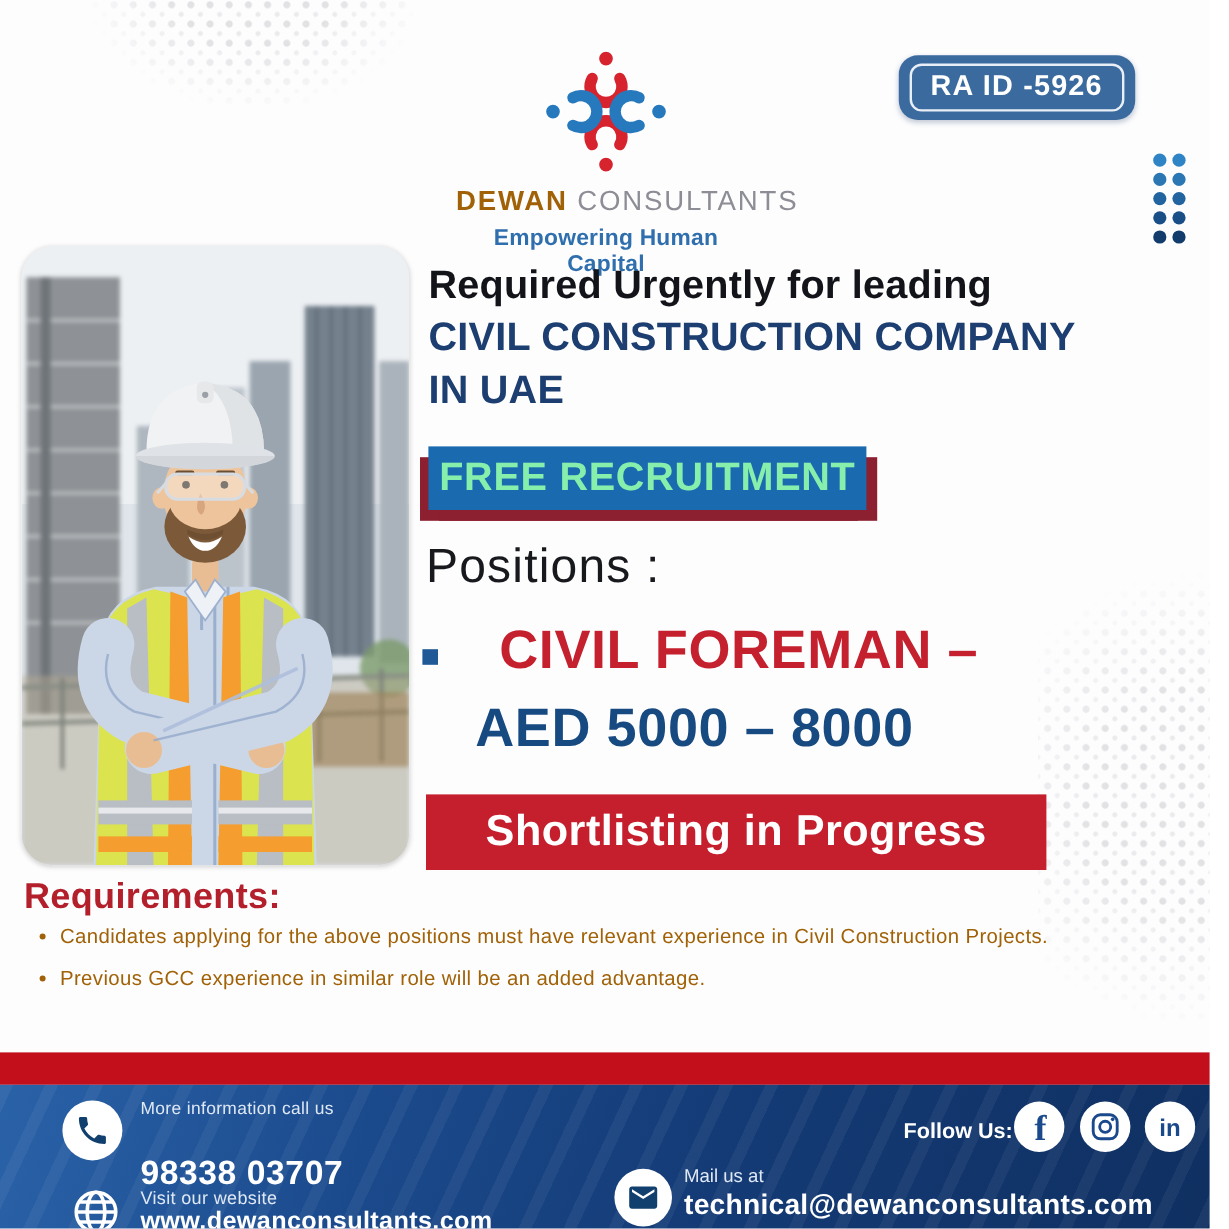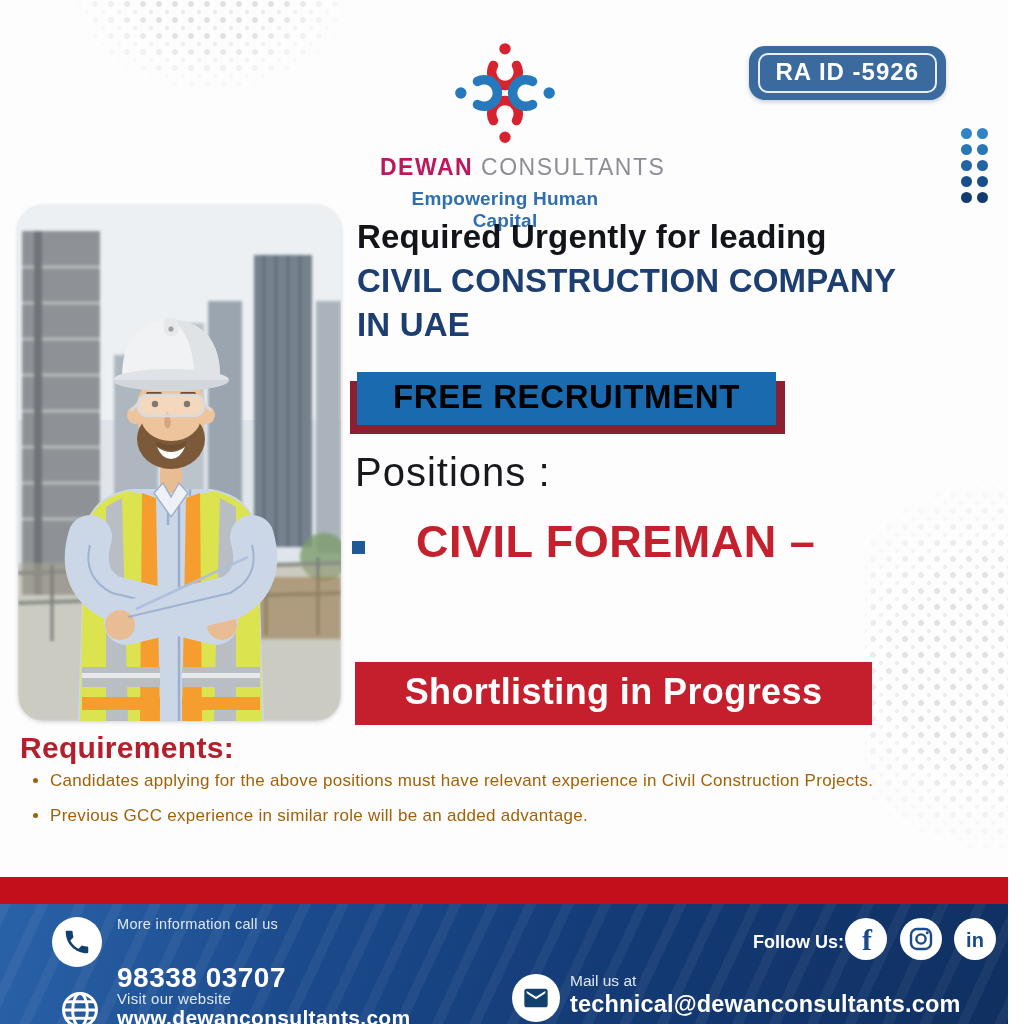"DEWAN" .logo-name b { color: #be185d -> #a16207 }
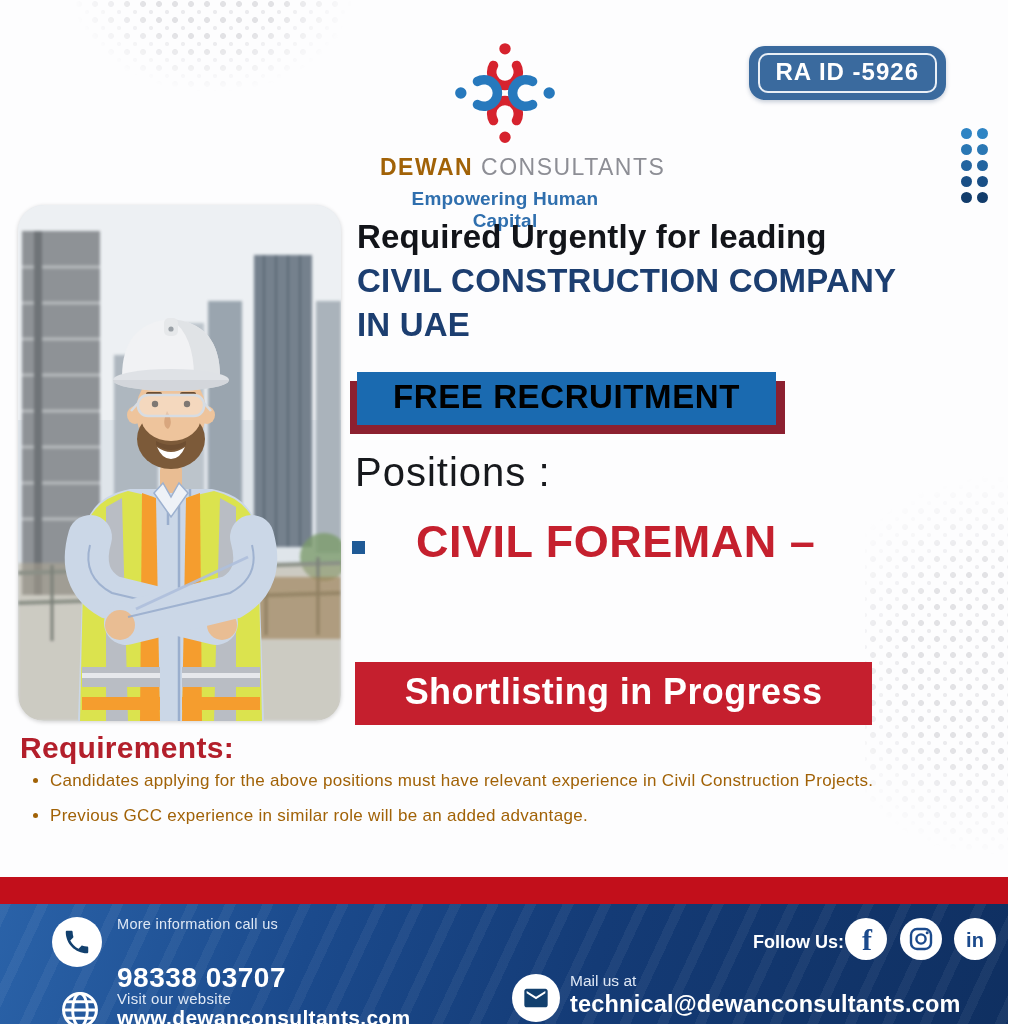"FREE RECRUITMENT" .free-banner { color: #000000 -> #86efac; padding: 6px 36px 9px -> 6px 9px 9px }
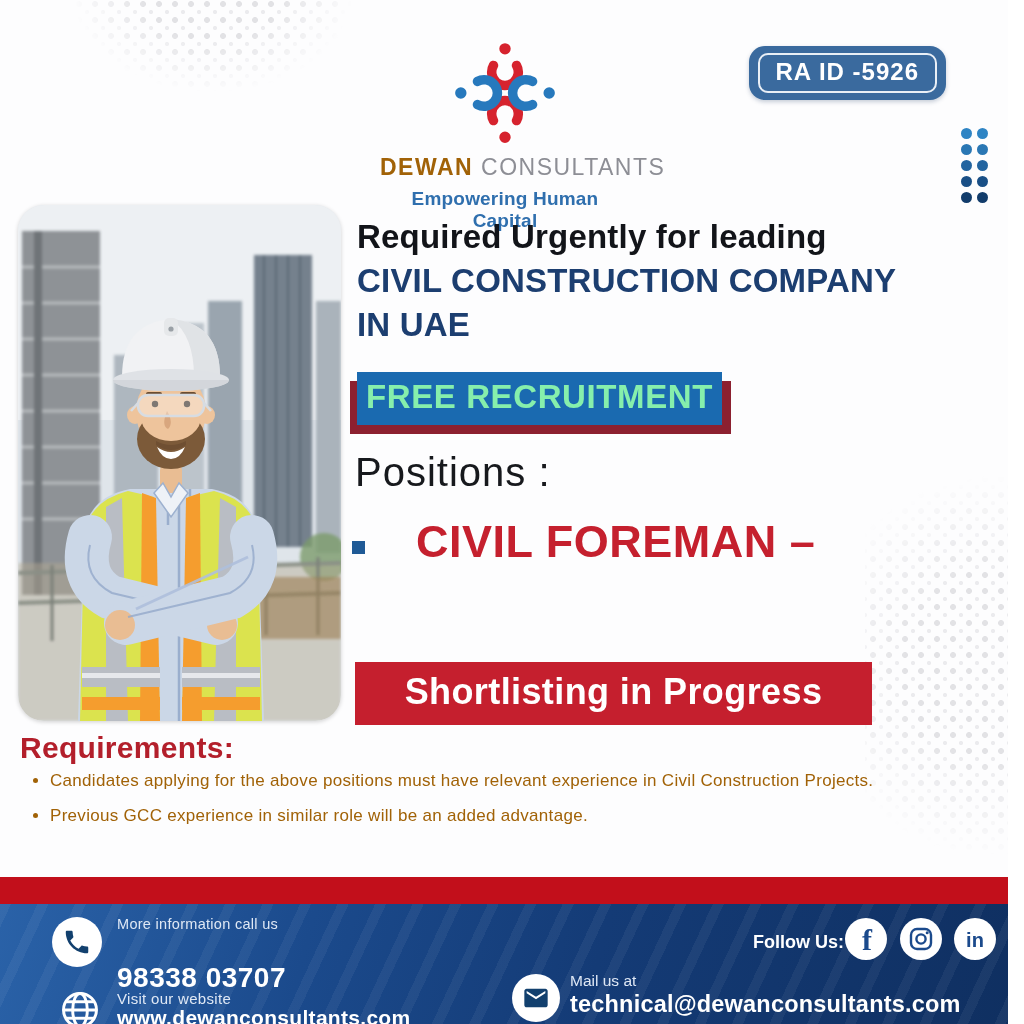"AED 5000 – 8000" div.abs { html: none -> <div>AED 5000 – 8000</div> }
